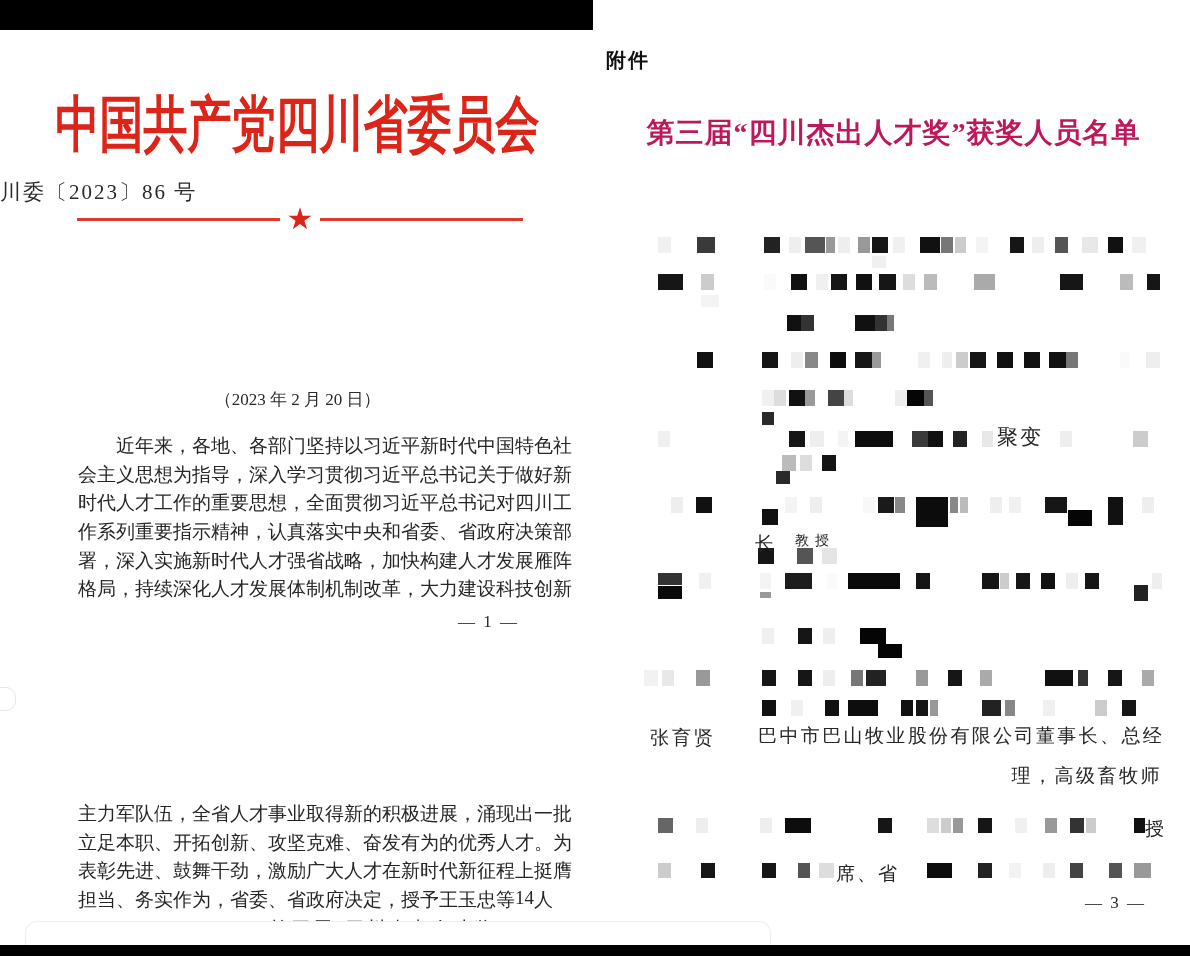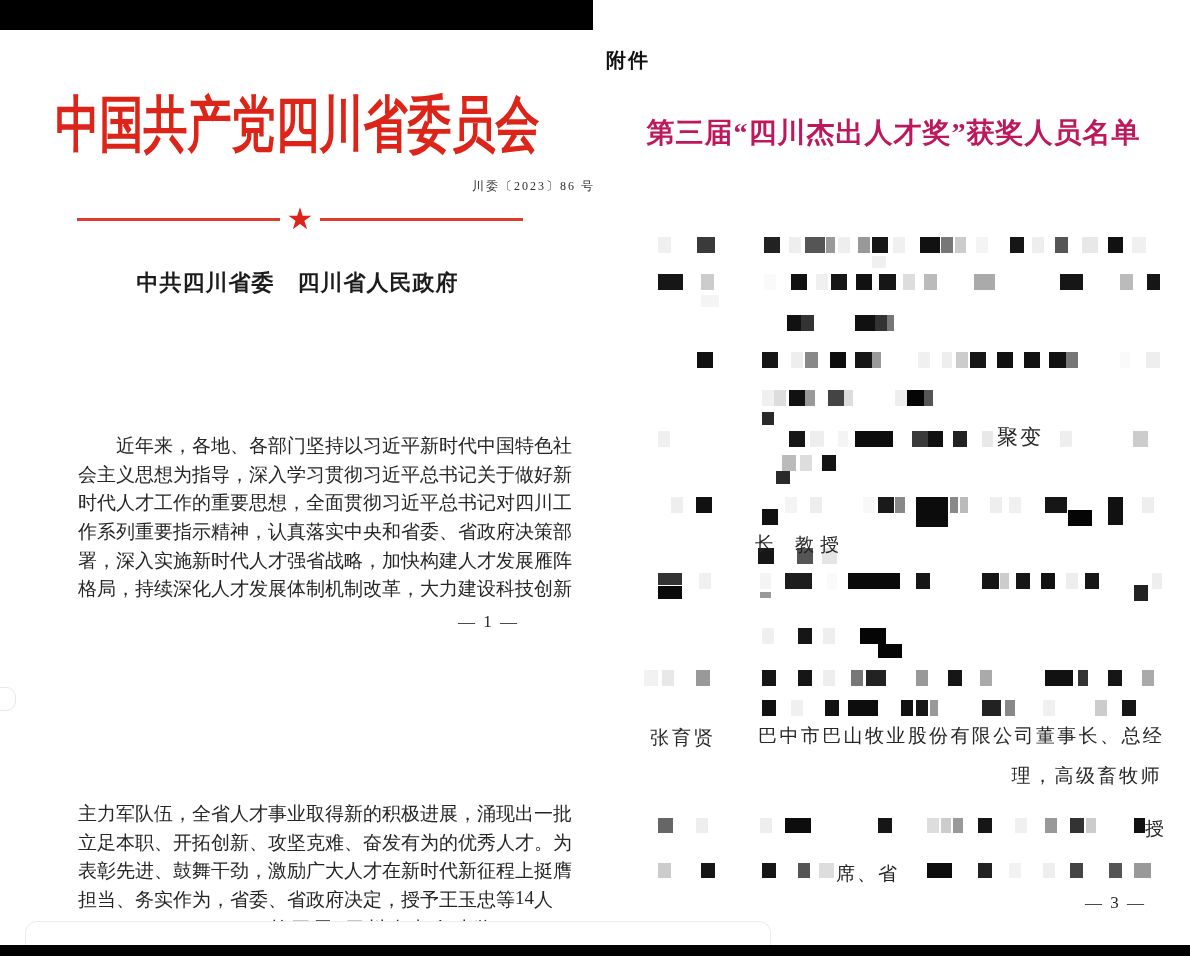"川委〔2023〕86 号" .doc-number { font-size: 12px -> 21px; text-align: right -> left }
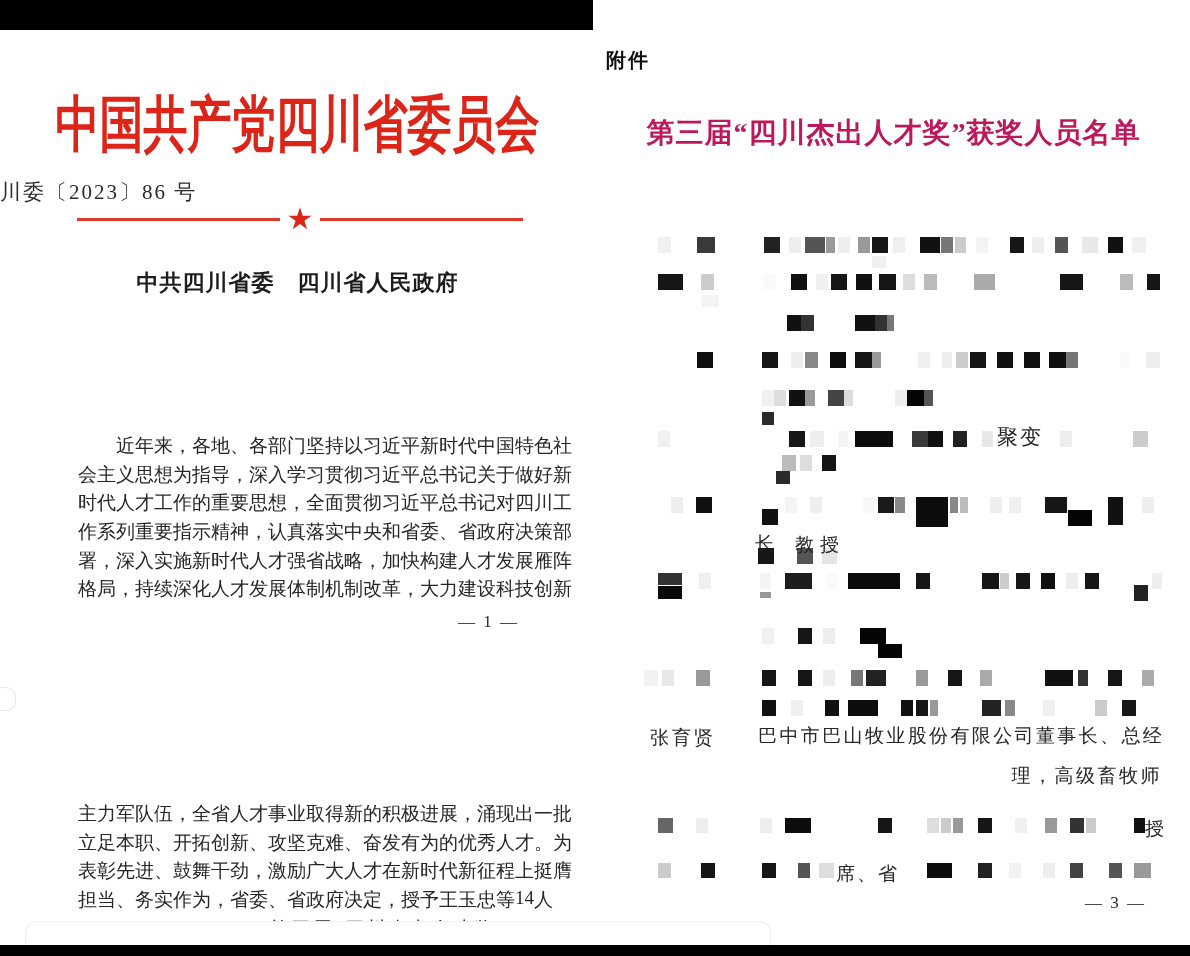"中共四川省委 四川省人民政府" div.line { html: <div>中共四川省委 四川省人民政府</div> -> none }
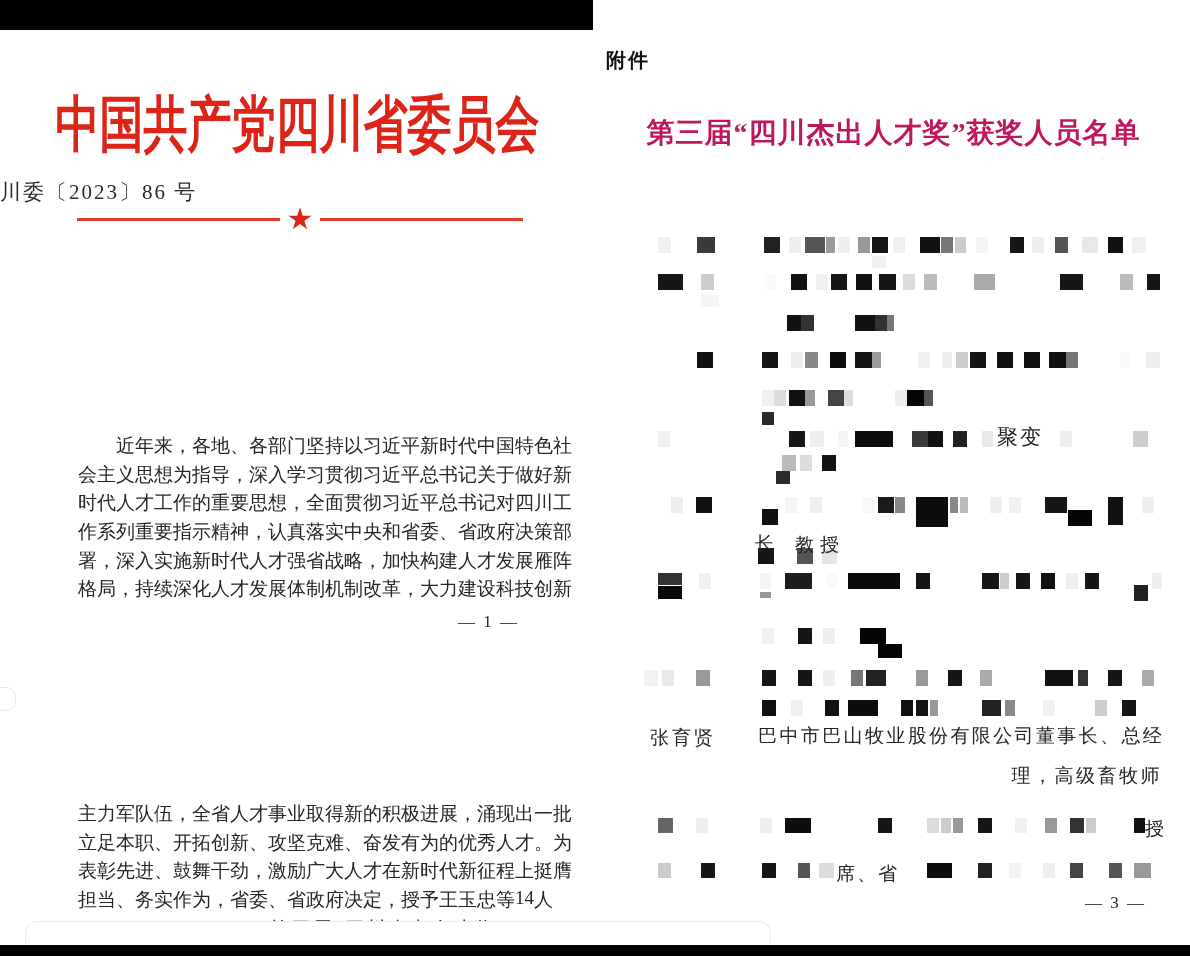"（2023 年 2 月 20" div.abs { html: none -> <div>（2023 年 2 月 20 日）</div> }
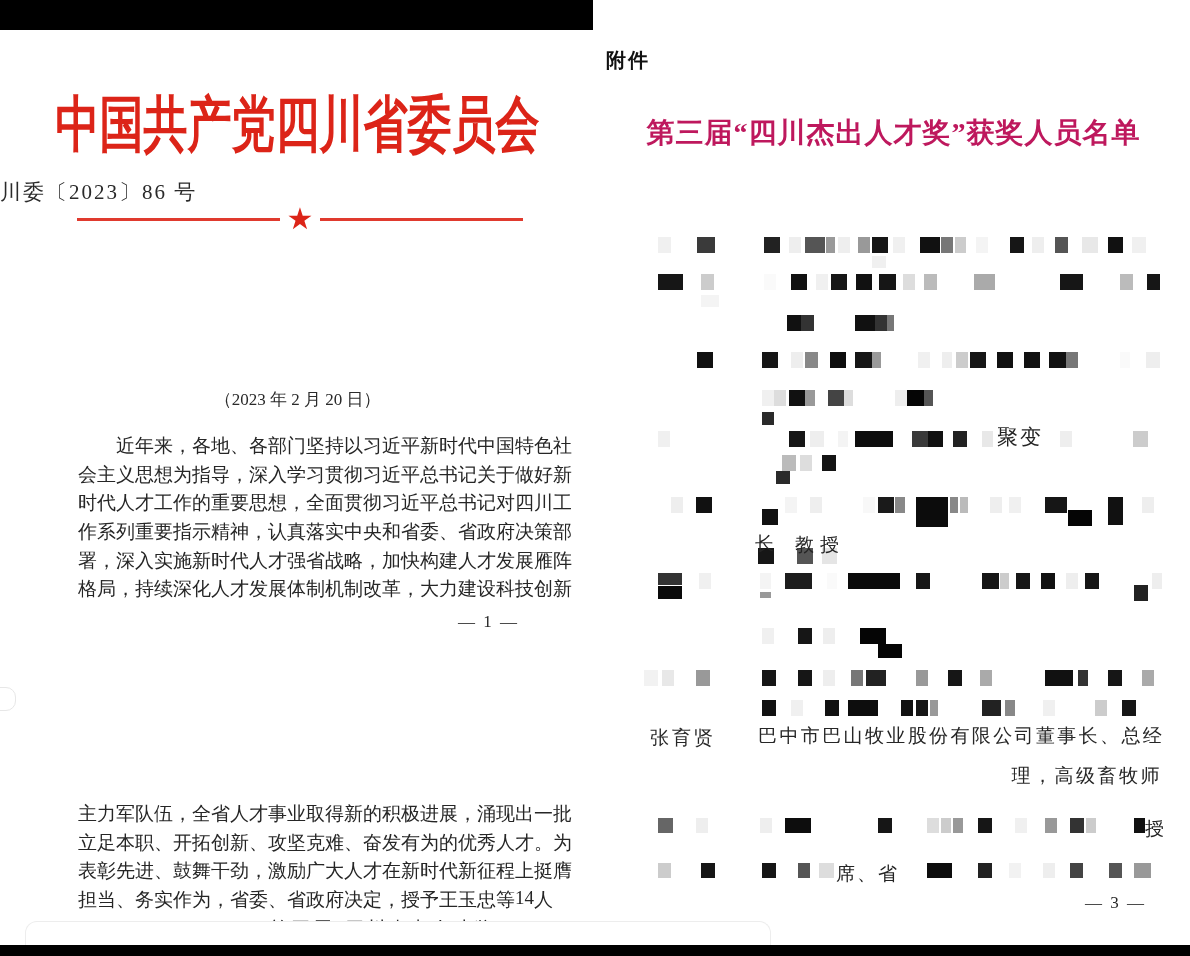"教授" span.fragment { font-size: 19px -> 14px }
